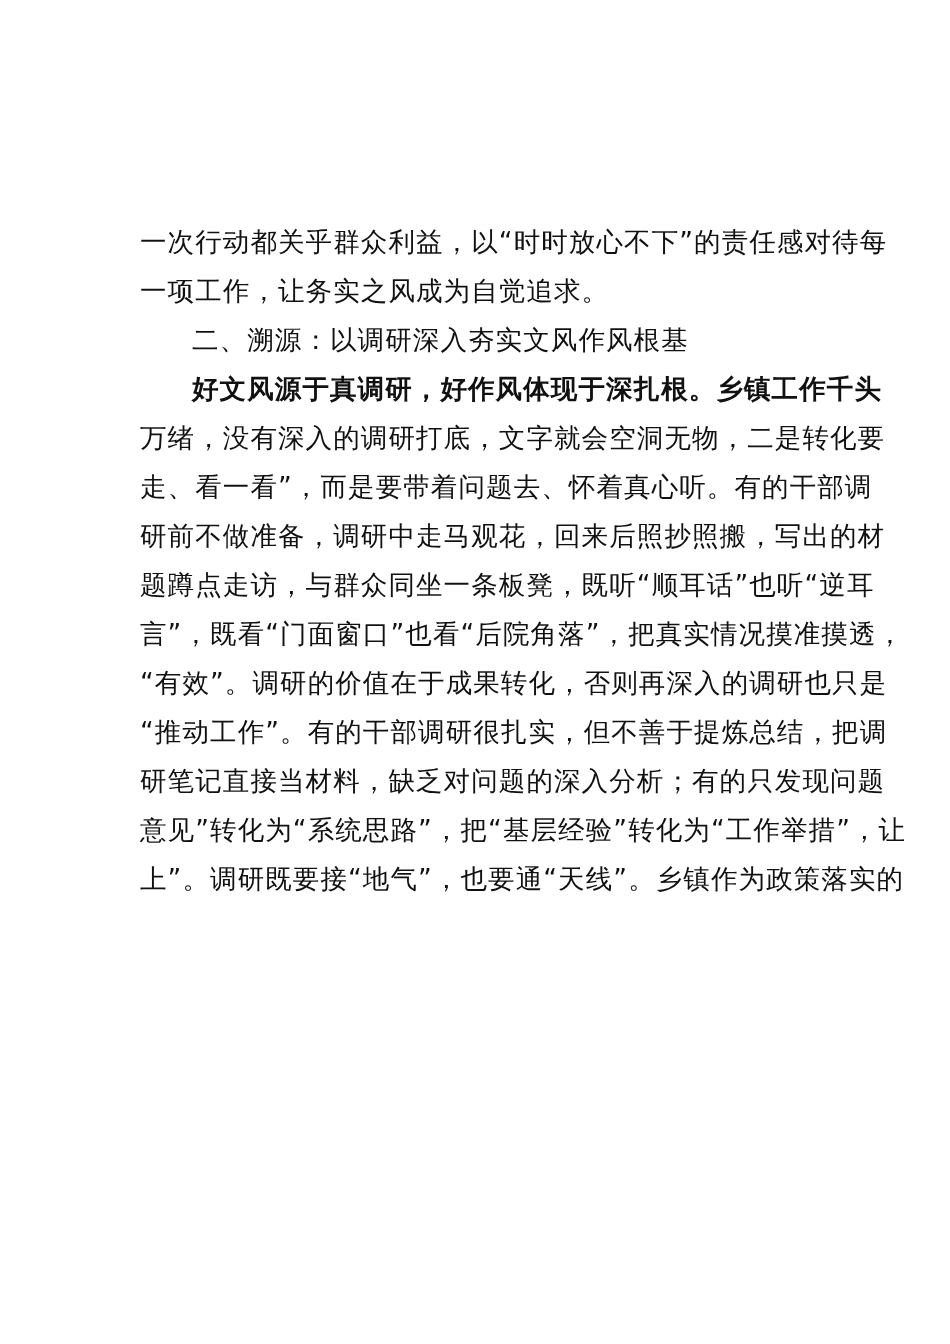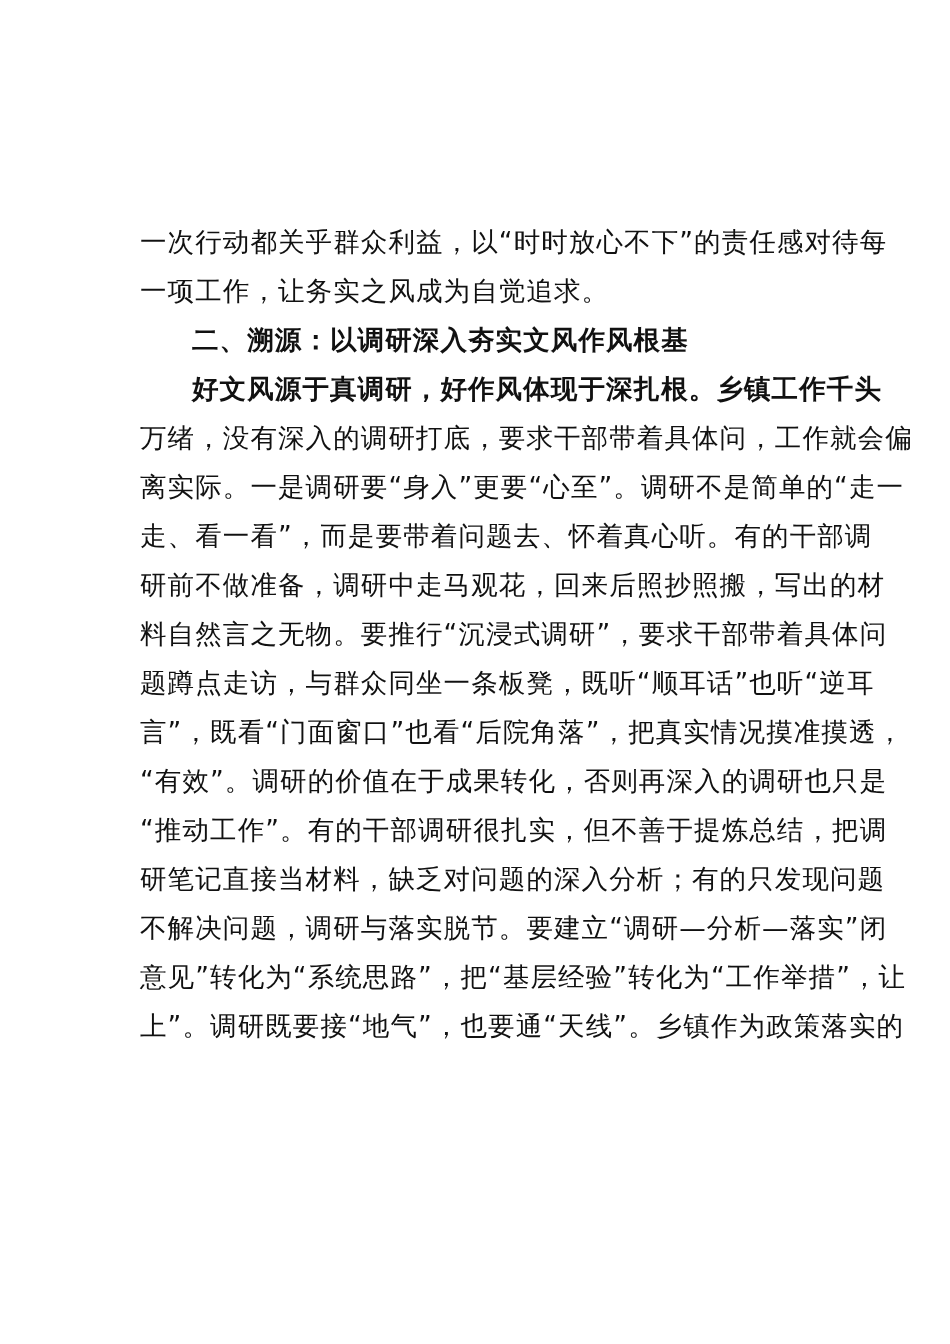"二、溯源：以调研深入夯实文风作风根基" .line.heading { font-weight: bold -> normal }
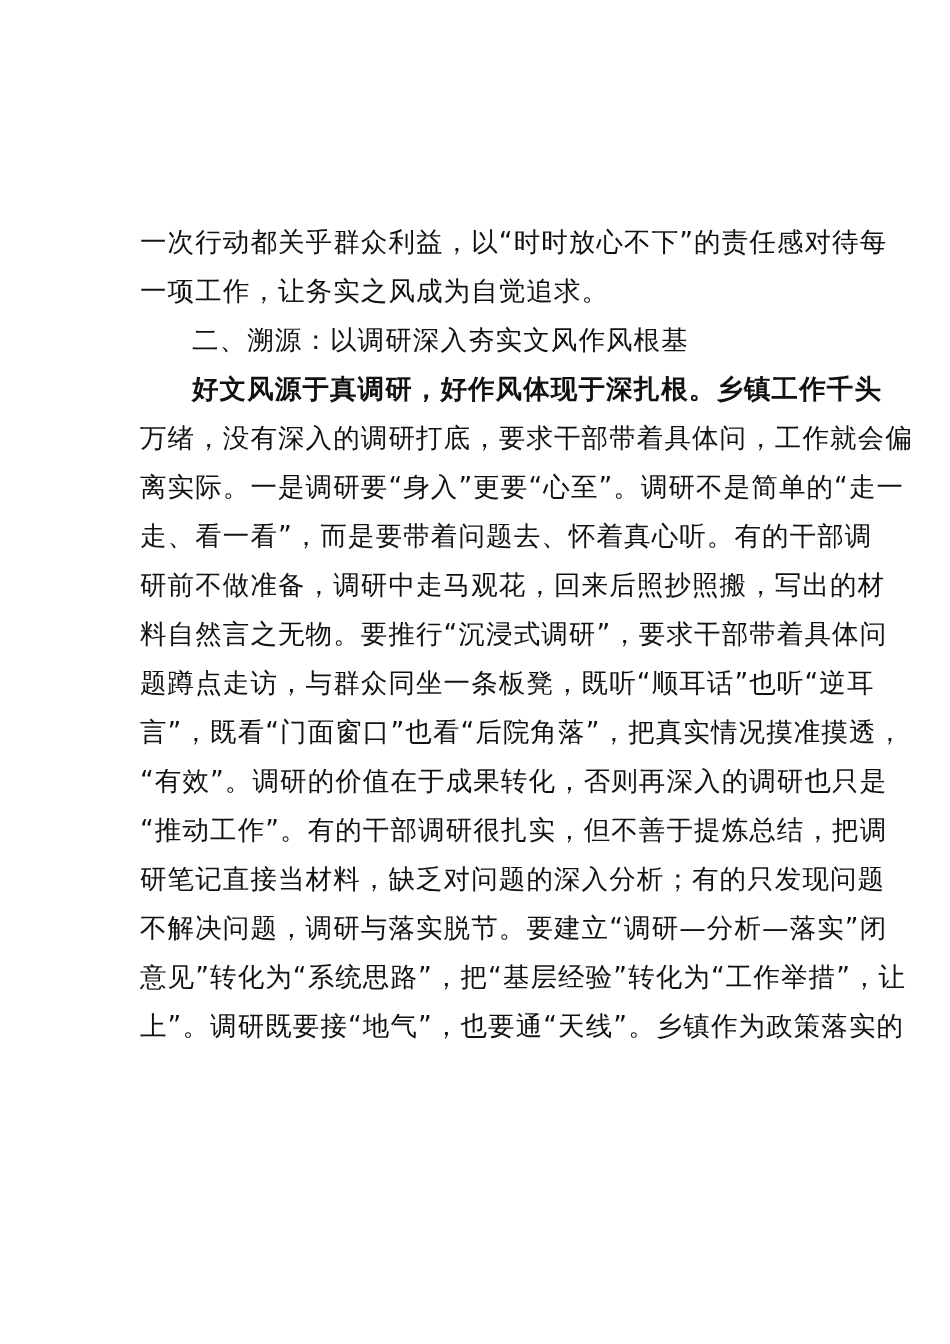"万绪，没有深入的调研打底，要求干部带着具体问，工作就会偏" div.line { text: 要求干部带着具体问，工作就会偏 -> 文字就会空洞无物，二是转化要 }
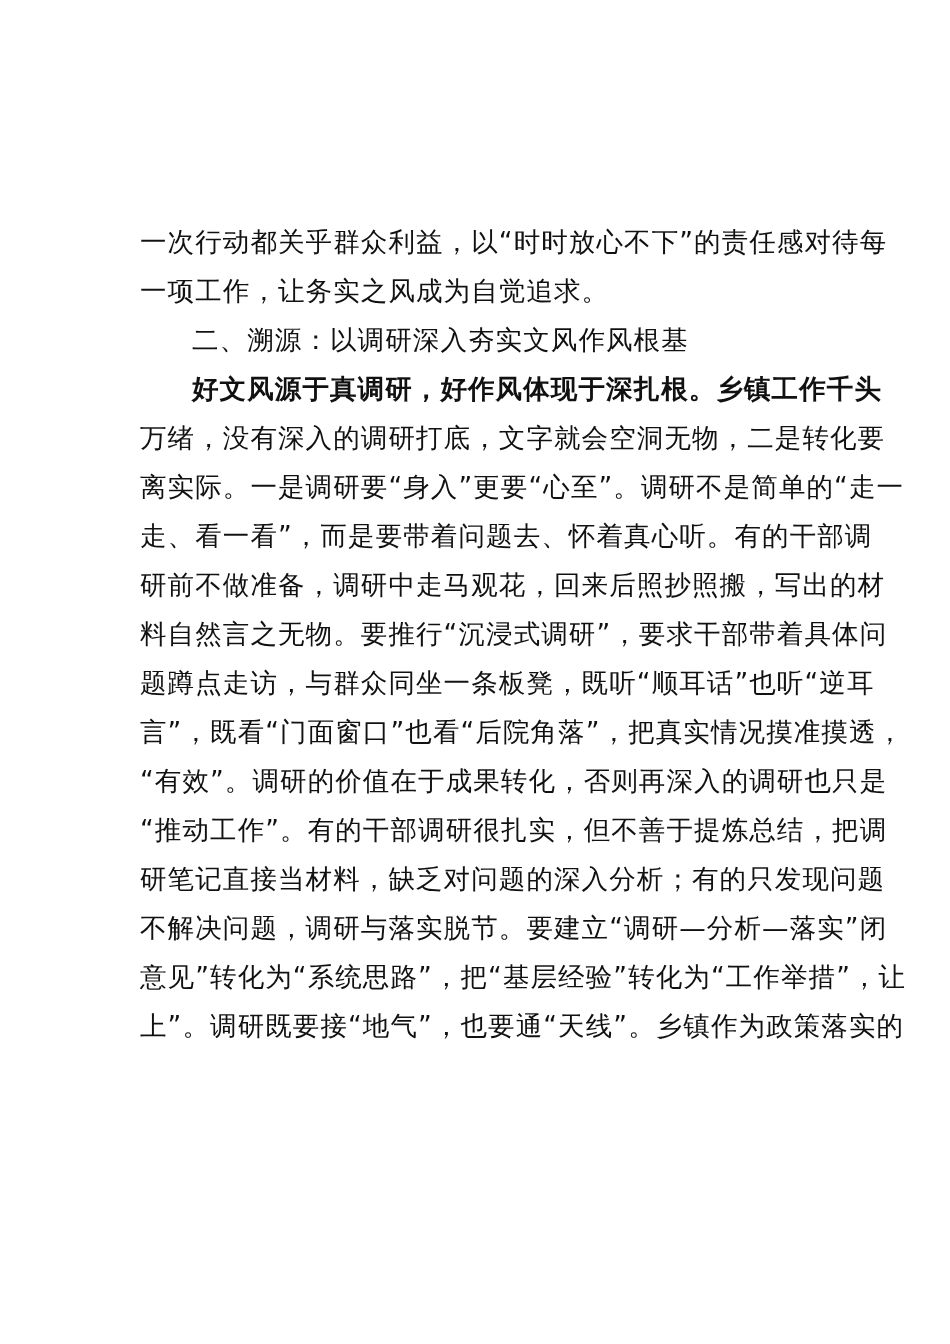"离实际。一是调研要“身入”更要“心至”。调研不是简单的“走一" div.line { html: <div>离实际。一是调研要“身入”更要“心至”。调研不是简单的“走一</div> -> none }
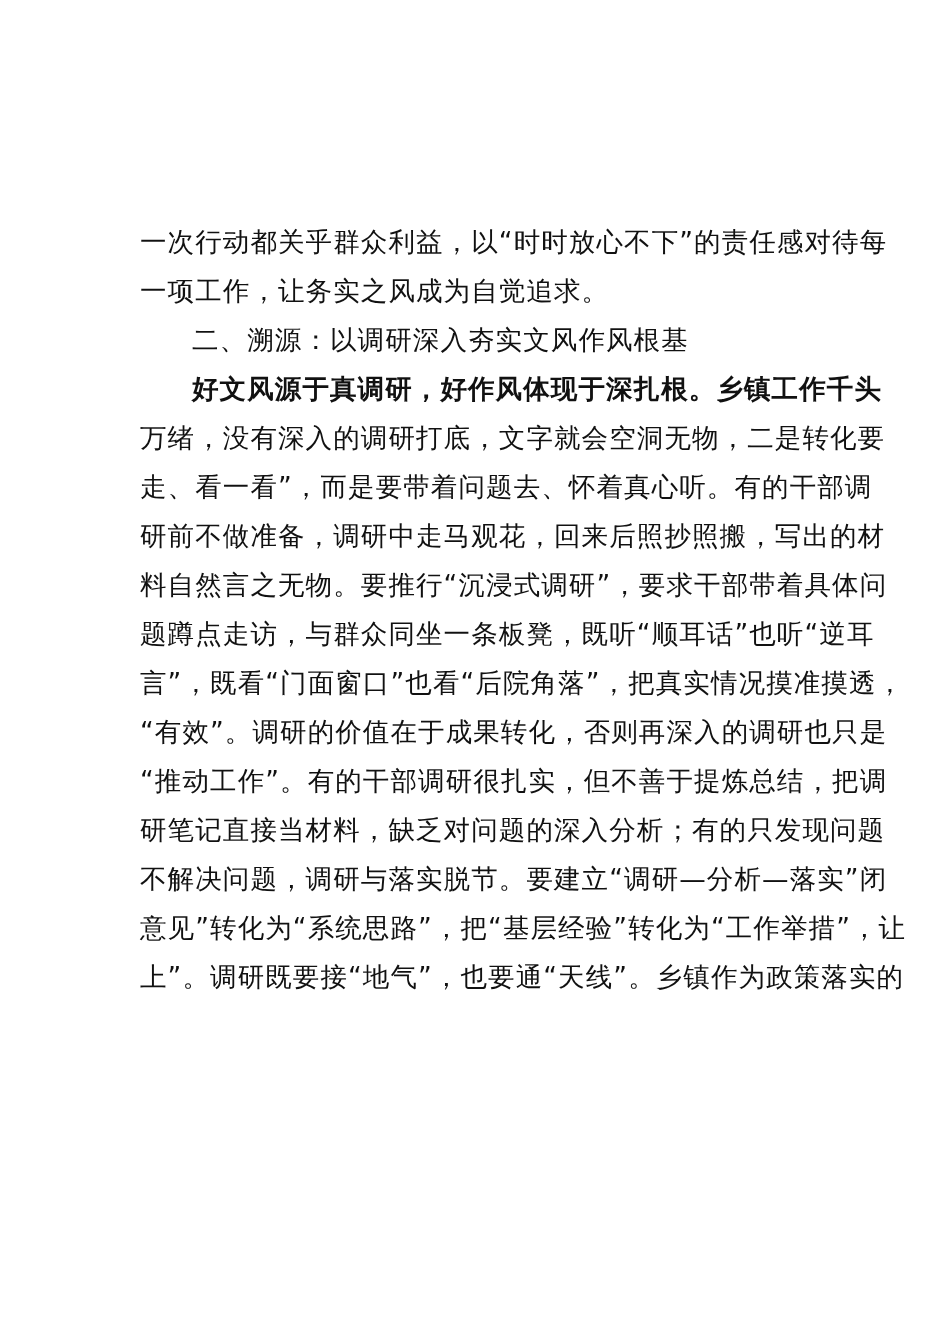"料自然言之无物。要推行“沉浸式调研”，要求干部带着具体问" div.line { html: <div>料自然言之无物。要推行“沉浸式调研”，要求干部带着具体问</div> -> none }
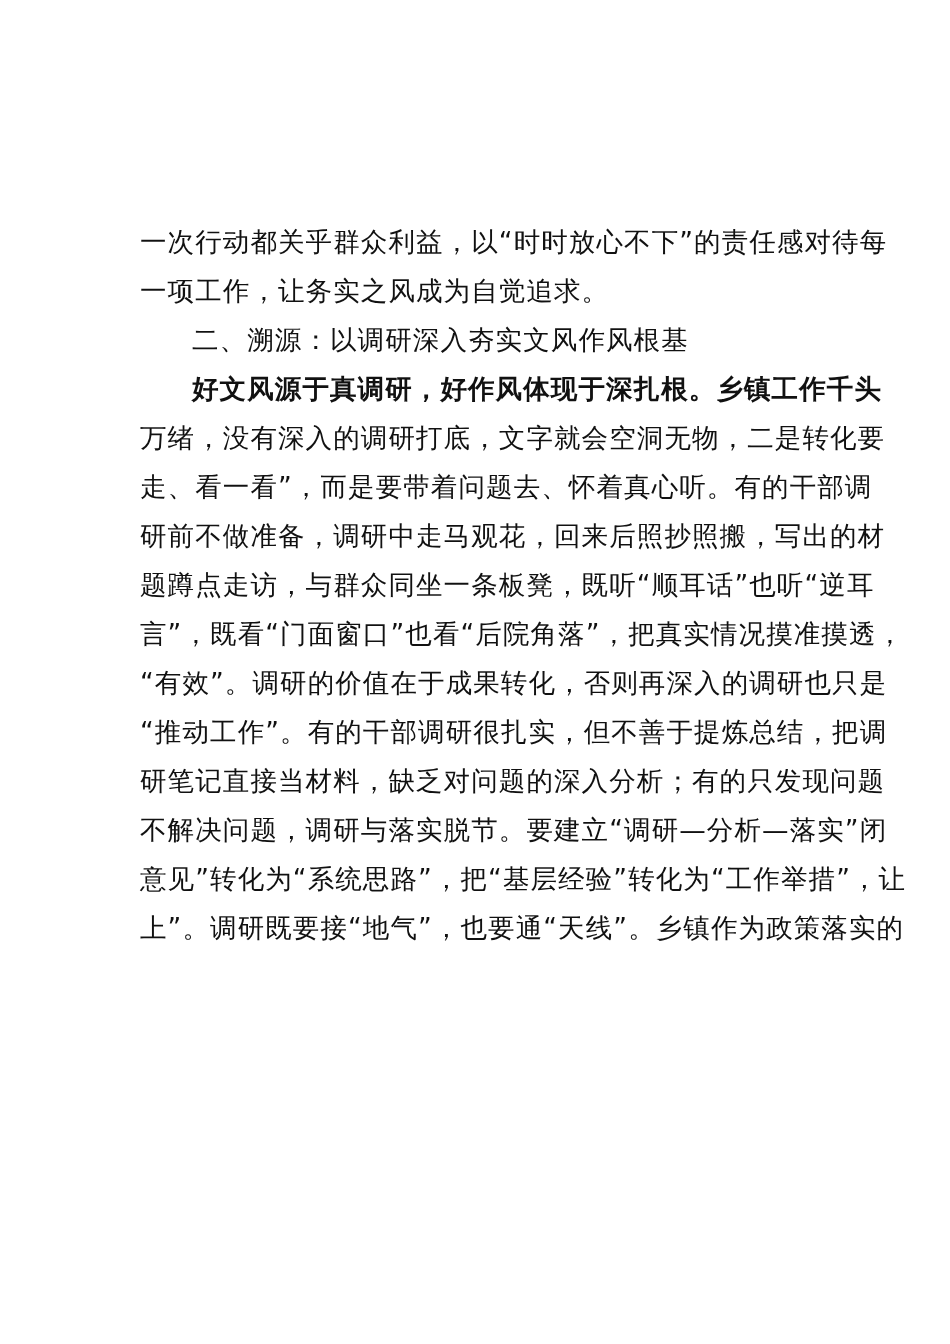"不解决问题，调研与落实脱节。要建立“调研—分析—落实”闭" div.line { html: <div>不解决问题，调研与落实脱节。要建立“调研—分析—落实”闭</div> -> none }
